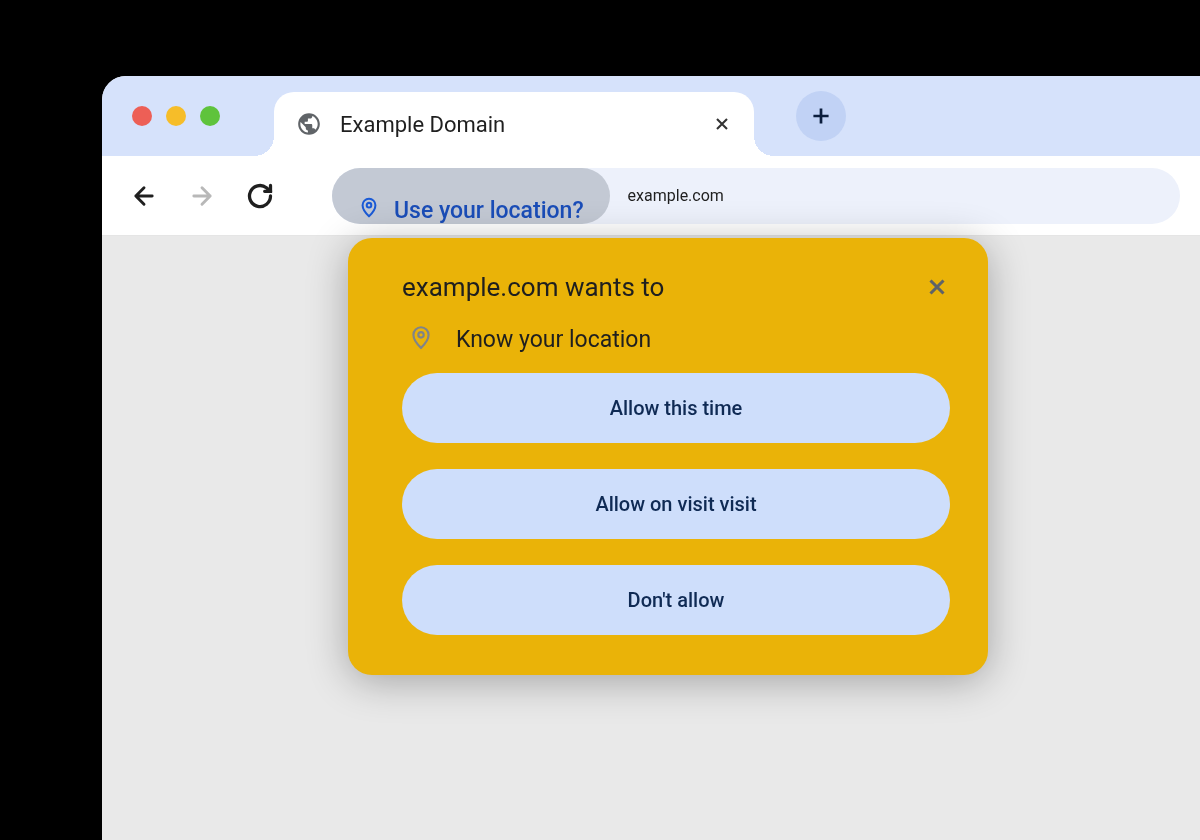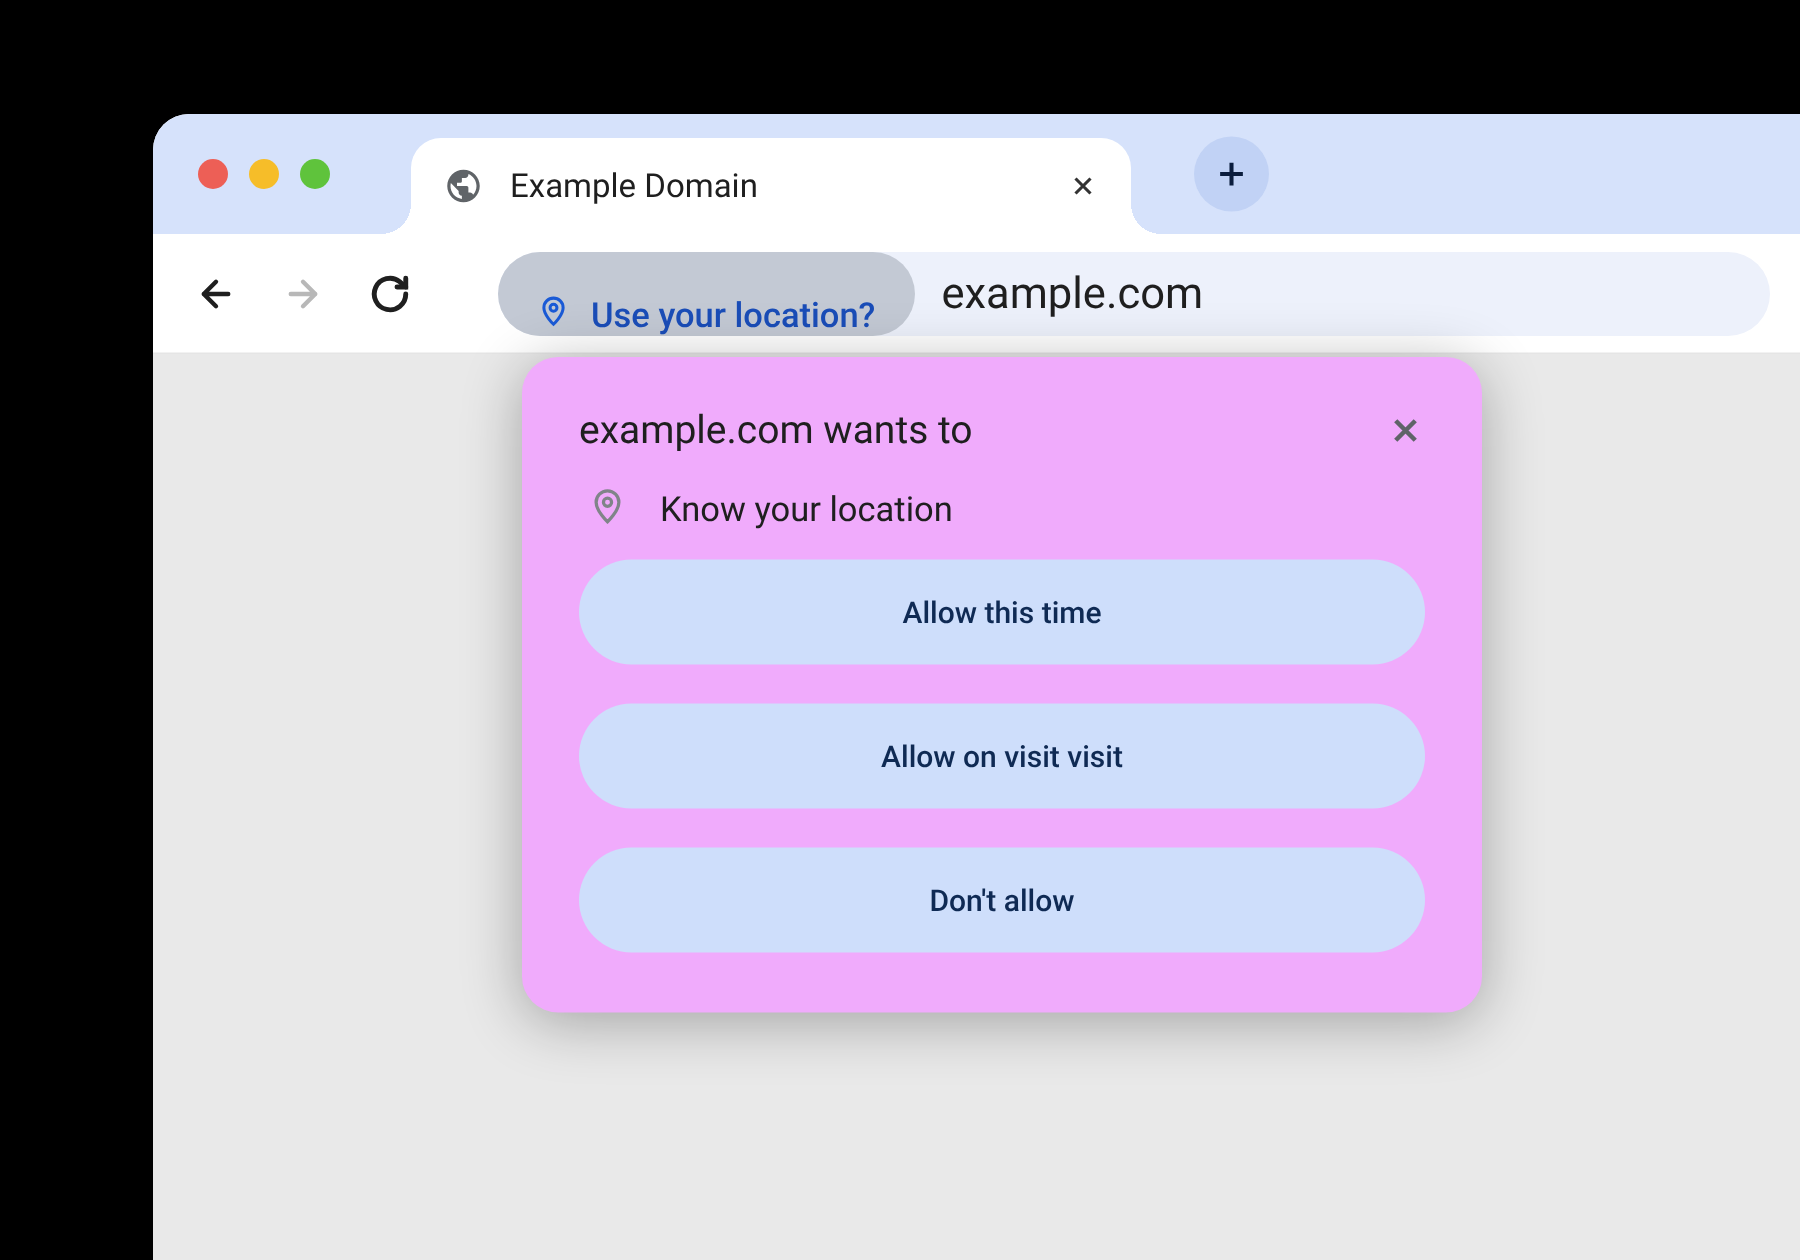"example.com" .url-text { font-size: 29px -> 16px }
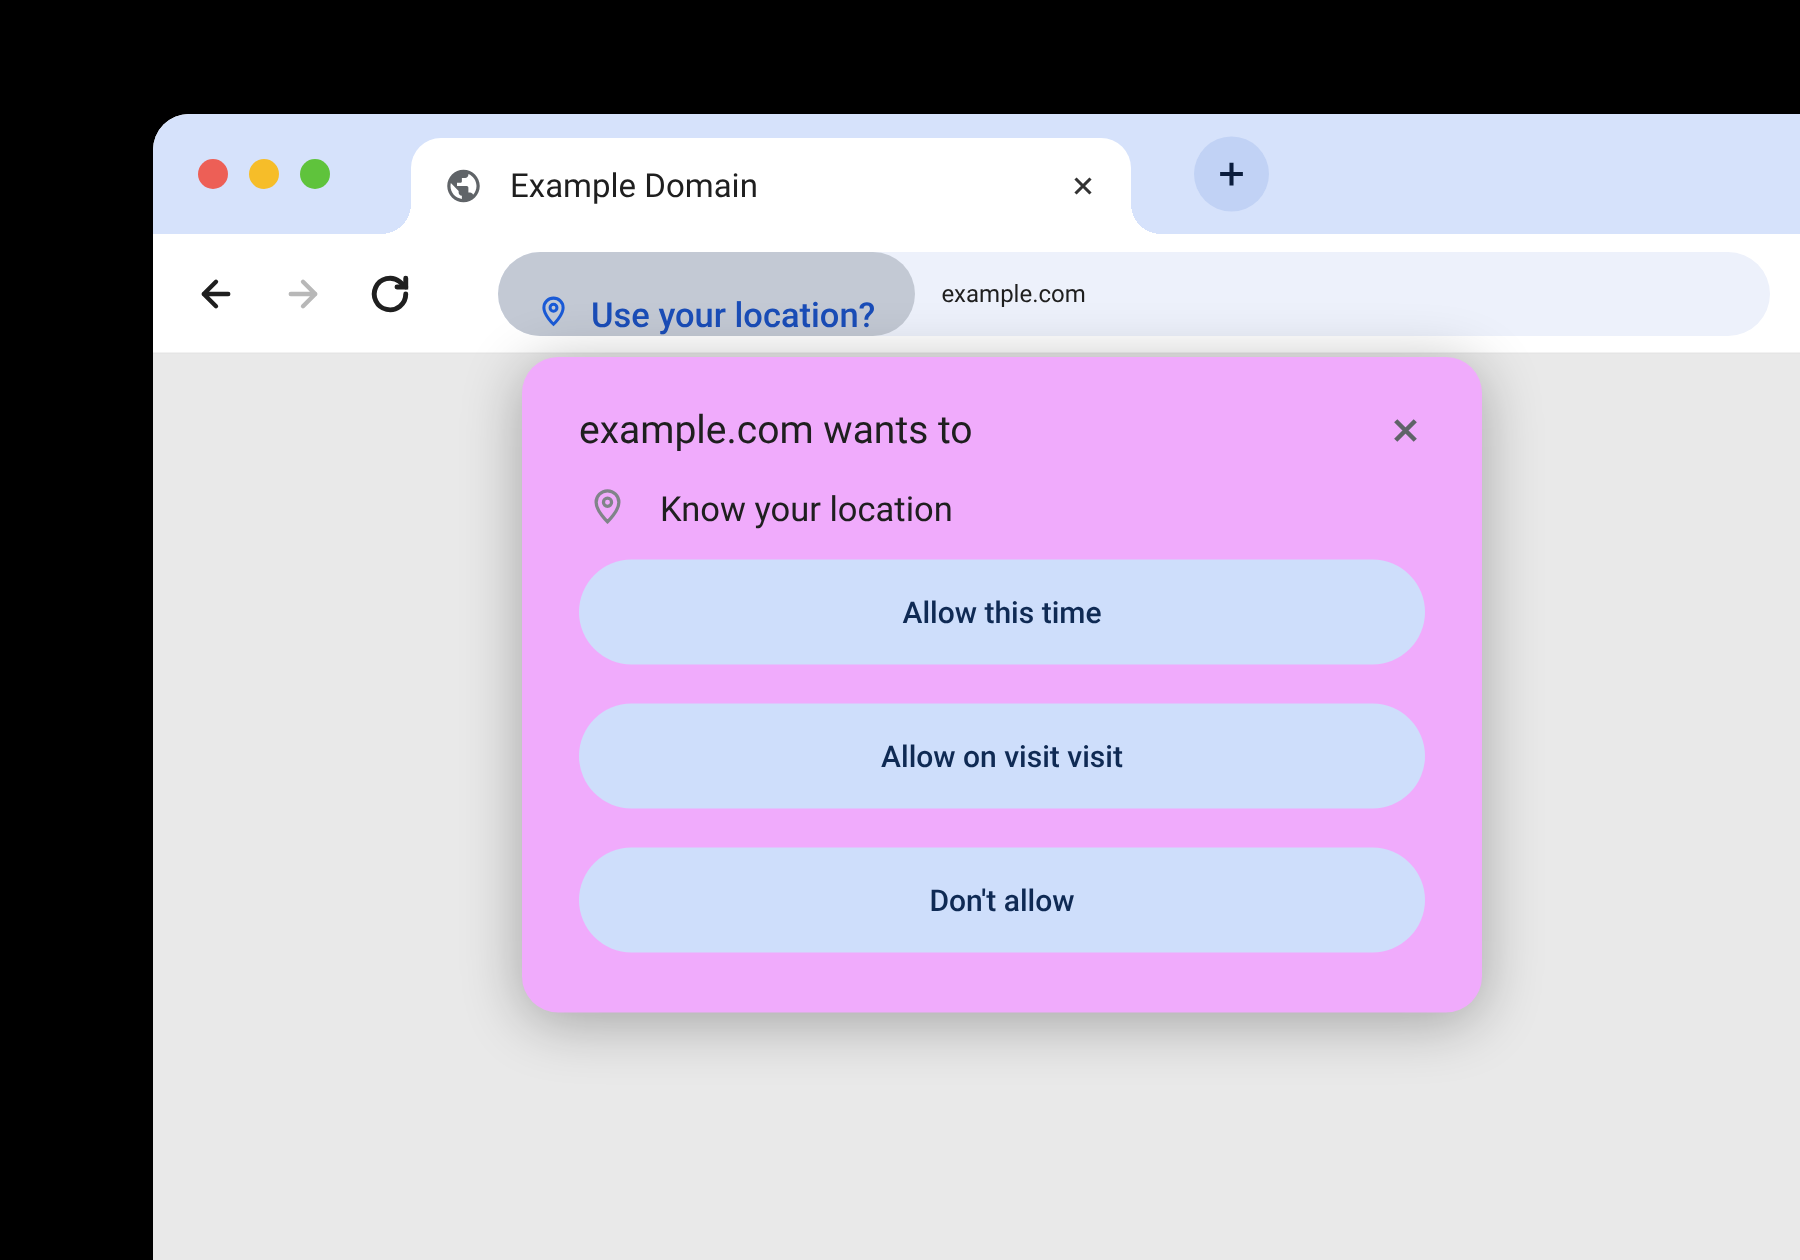"example.com wants to" .permission-popup { background: #f0abfc -> #eab308; padding: 34px 38px 40px 38px -> 34px 38px 40px 54px }
